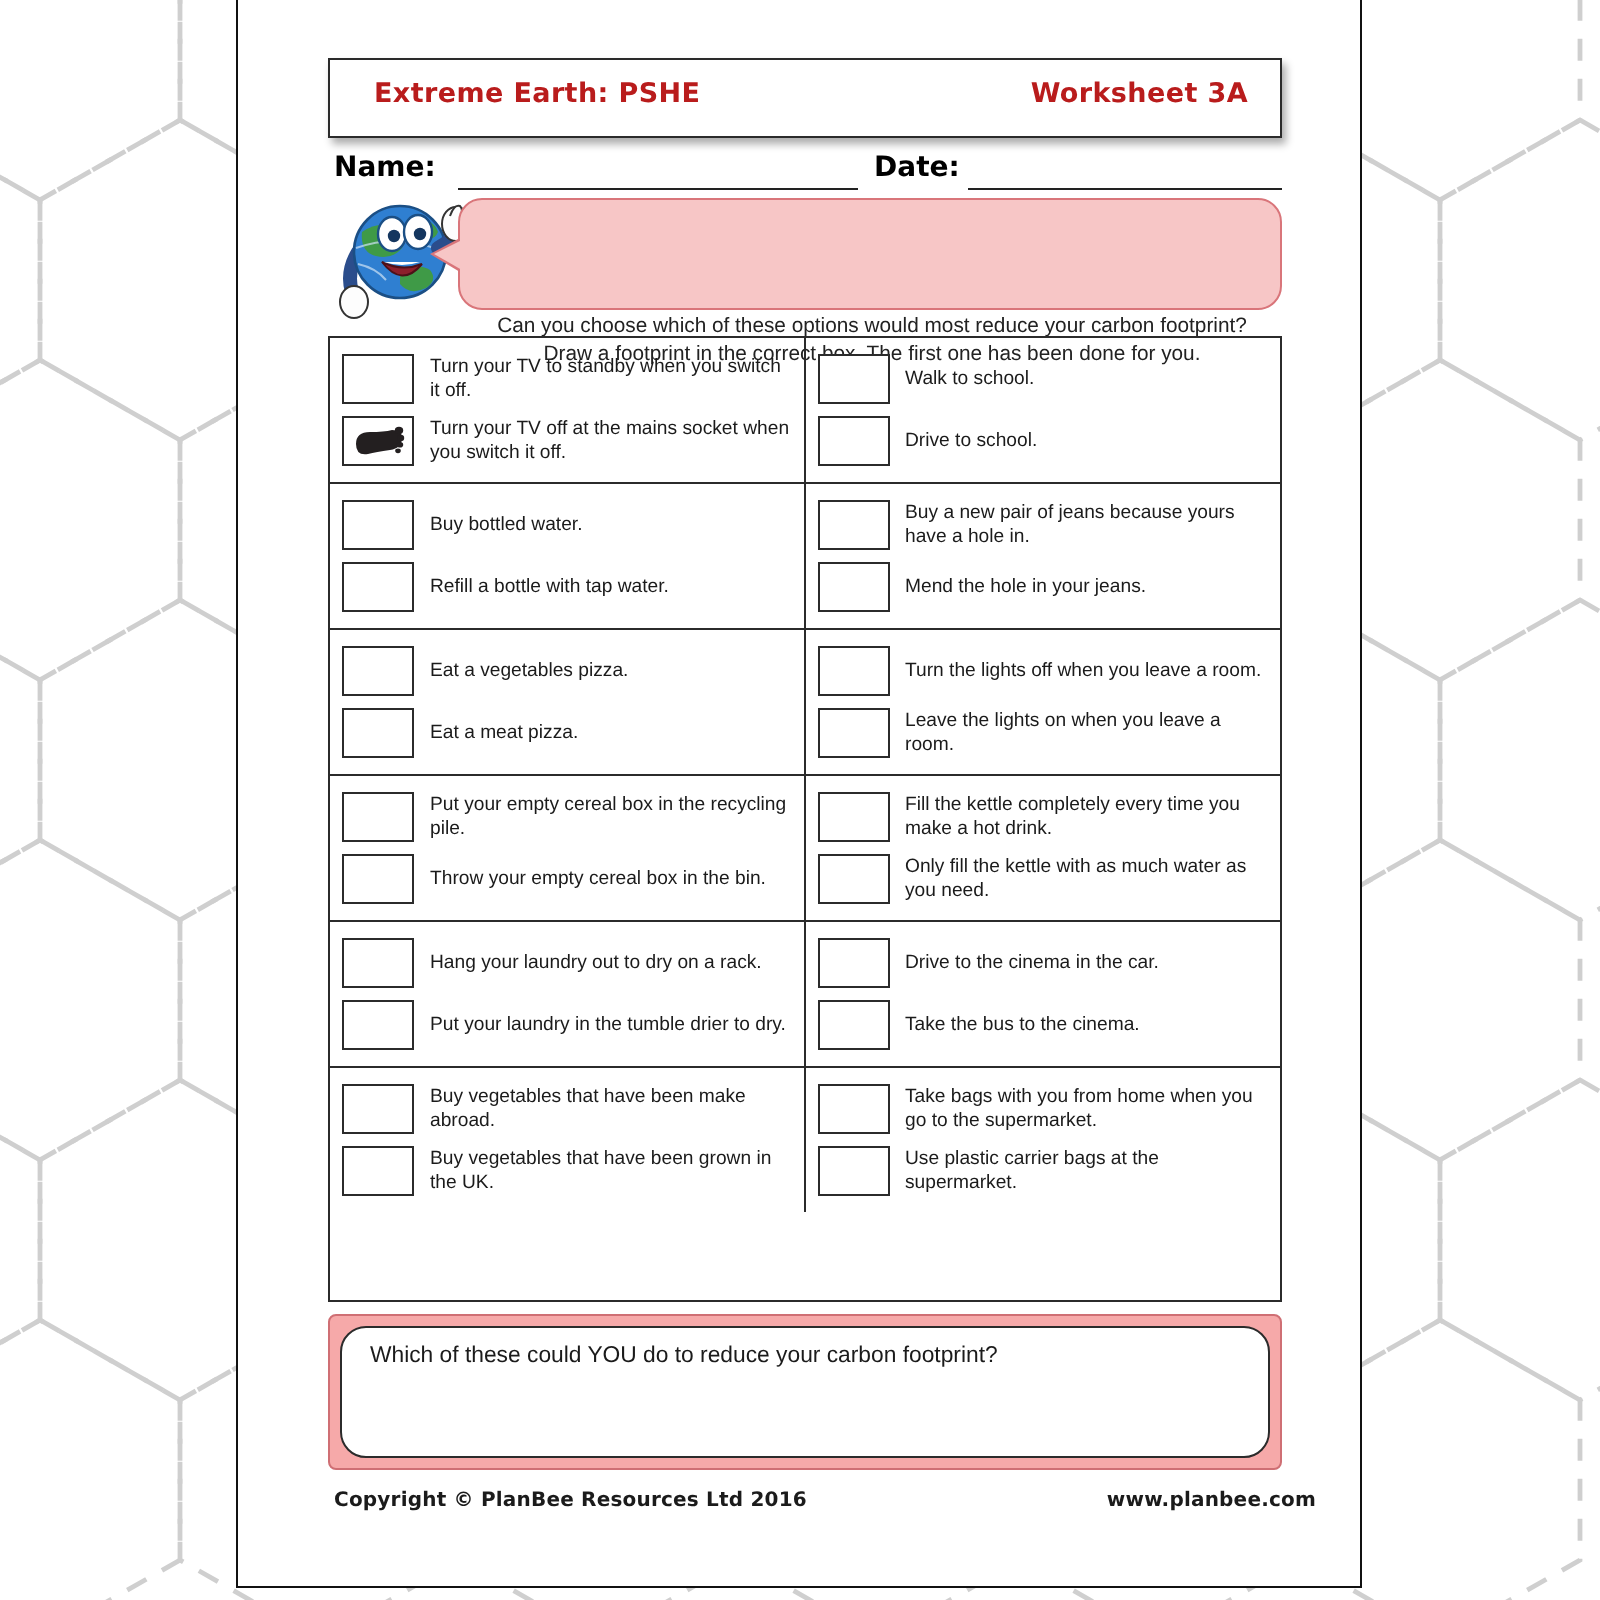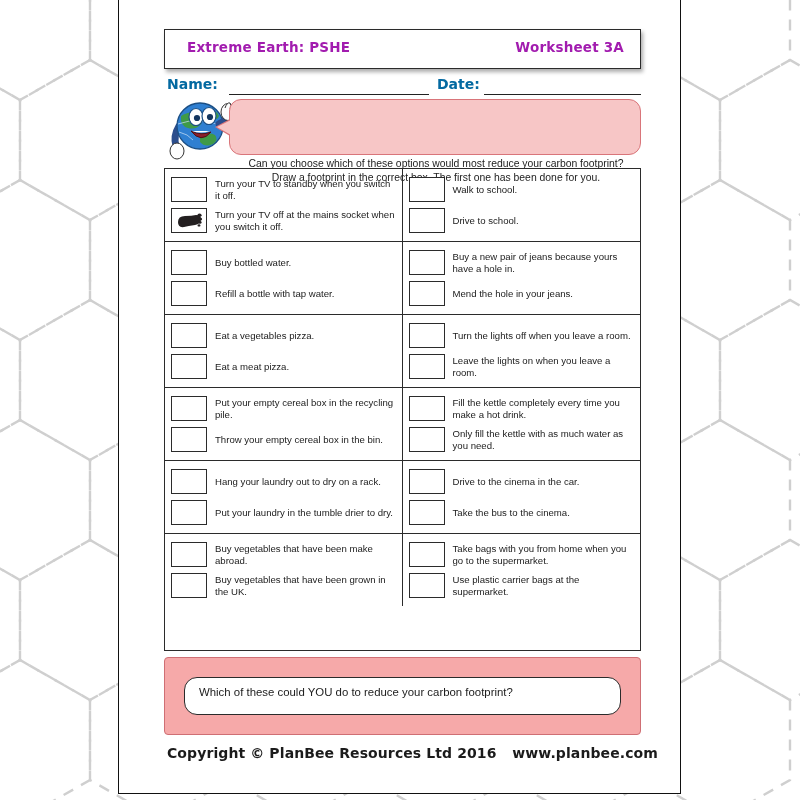"Extreme Earth: PSHE" .hdr-left,.hdr-right { color: #a21caf -> #b91c1c }
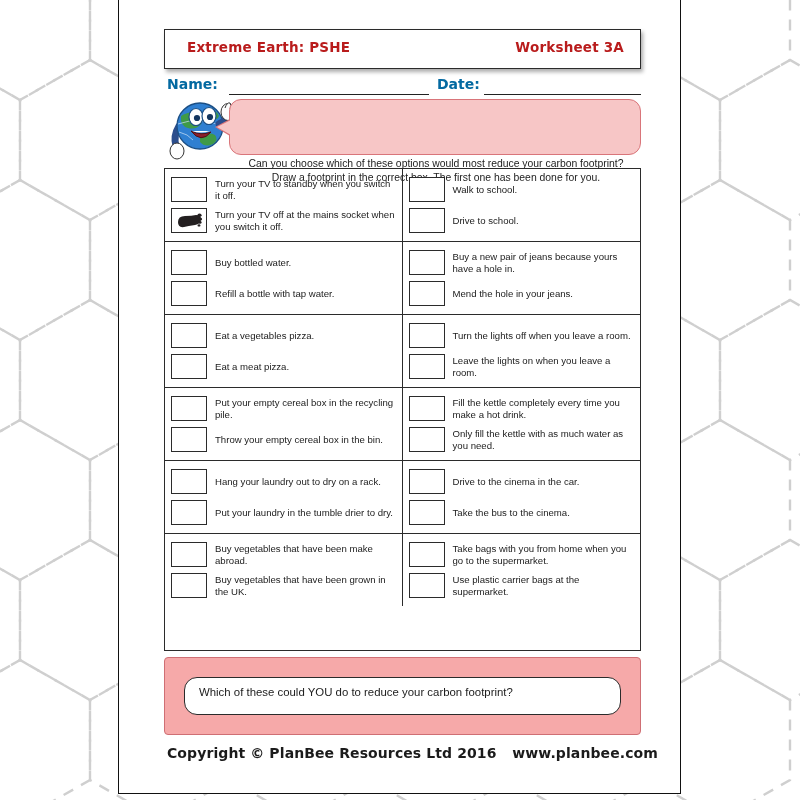"Name:" .nd-label { color: #0369a1 -> #000000 }
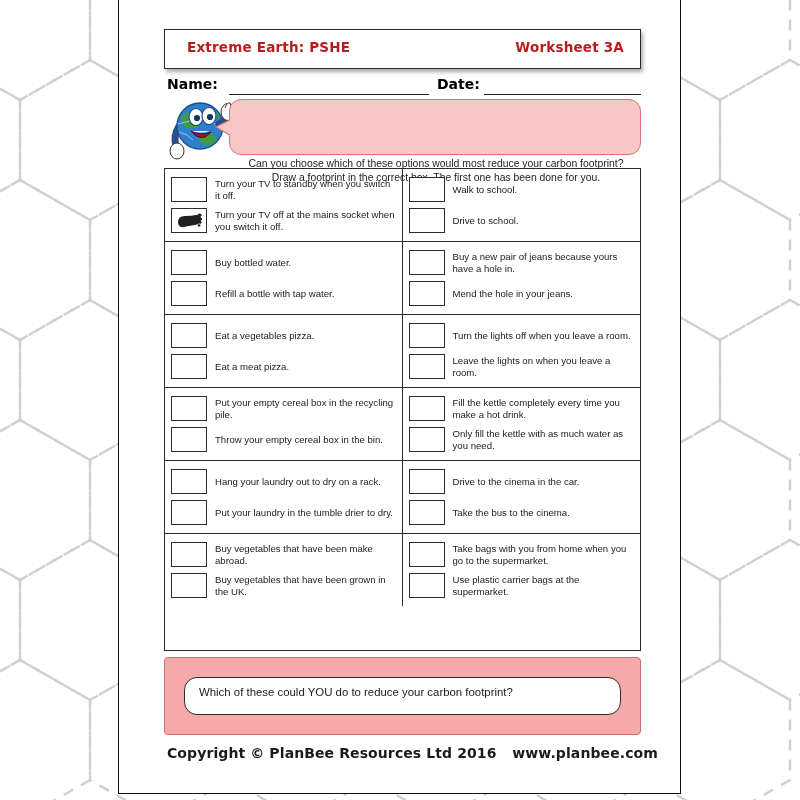"Which of these could YOU" .qbox-outer { padding: 19px -> 5px }
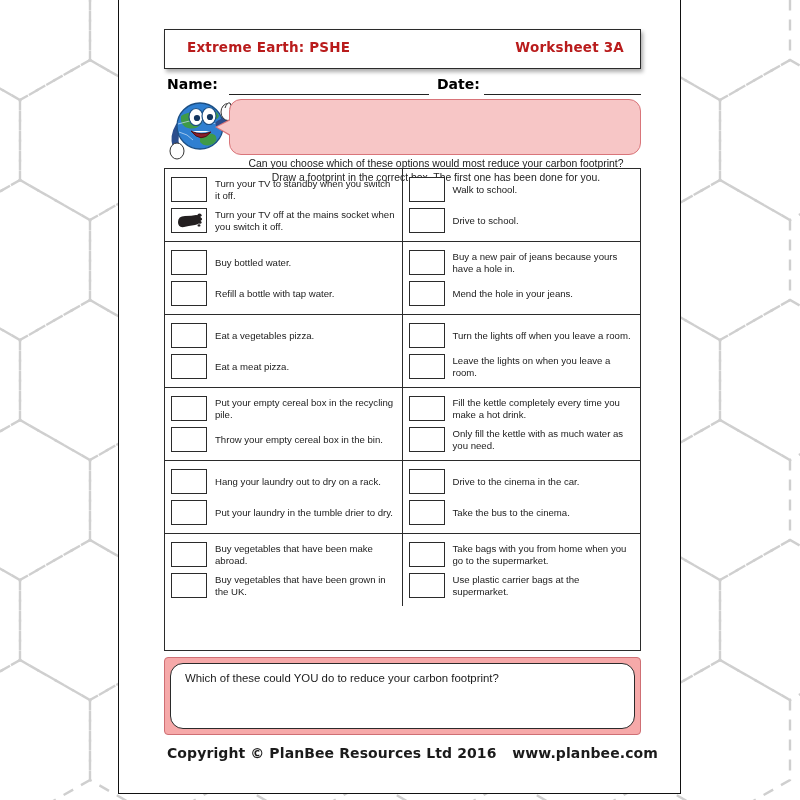"Copyright © PlanBee Resources Ltd" .ftr { font-size: 14px -> 10px }
